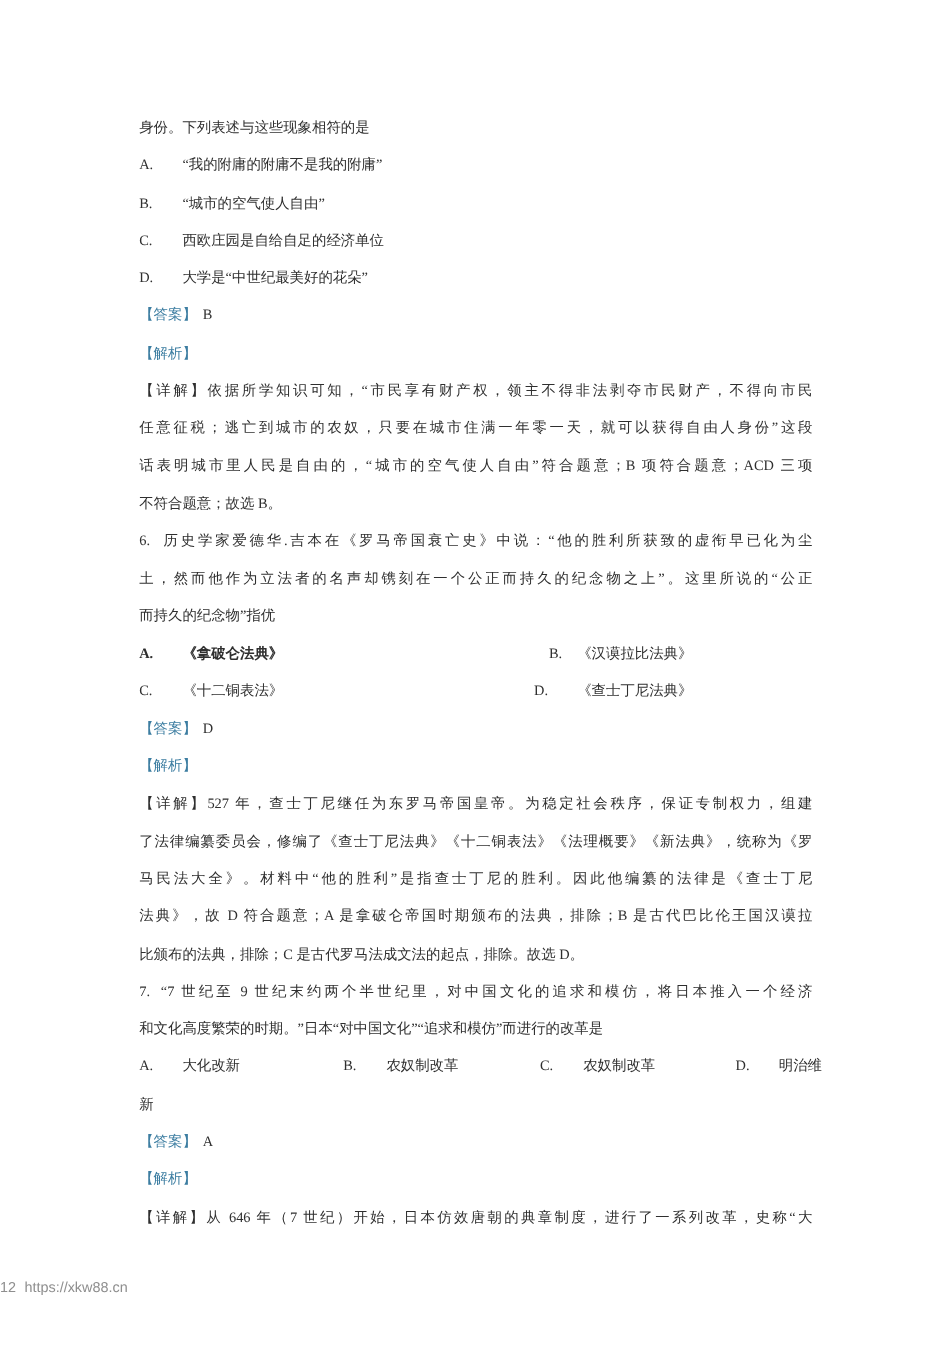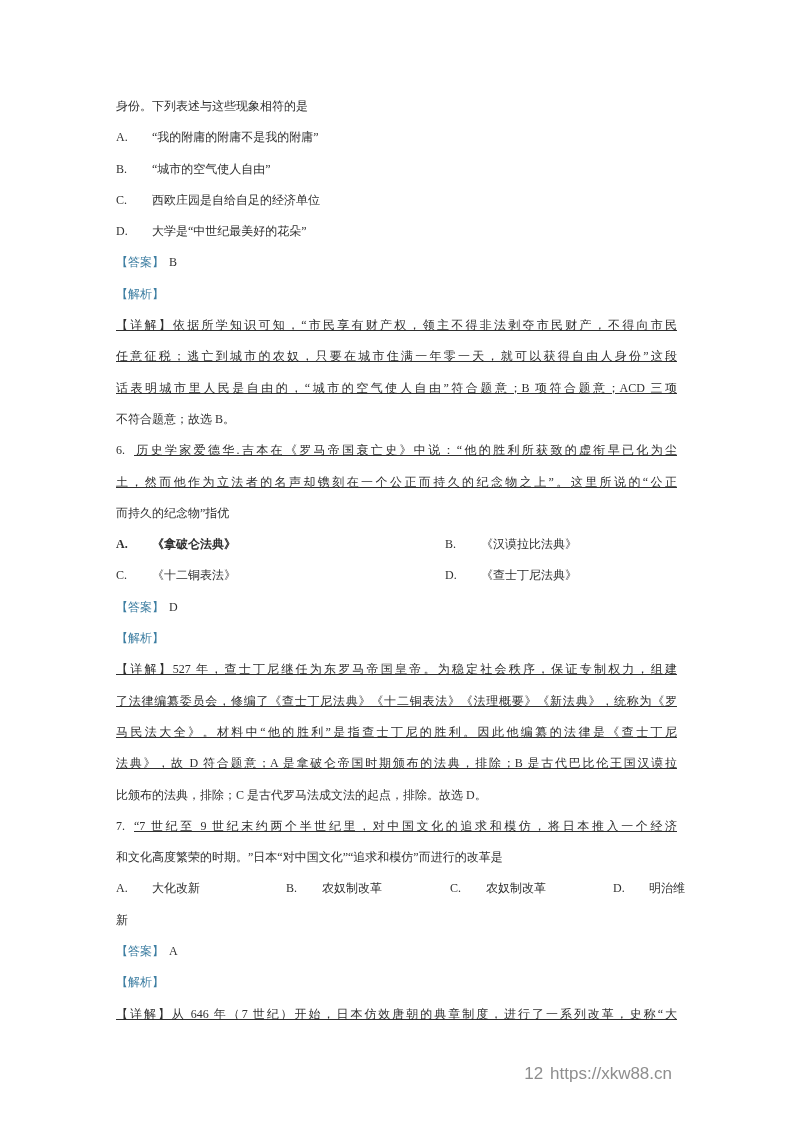"【详解】依据所学知识可知，“市民享有财产权，领主不得非法剥夺市民财产，不得向市民" .just { text-decoration: underline -> none }
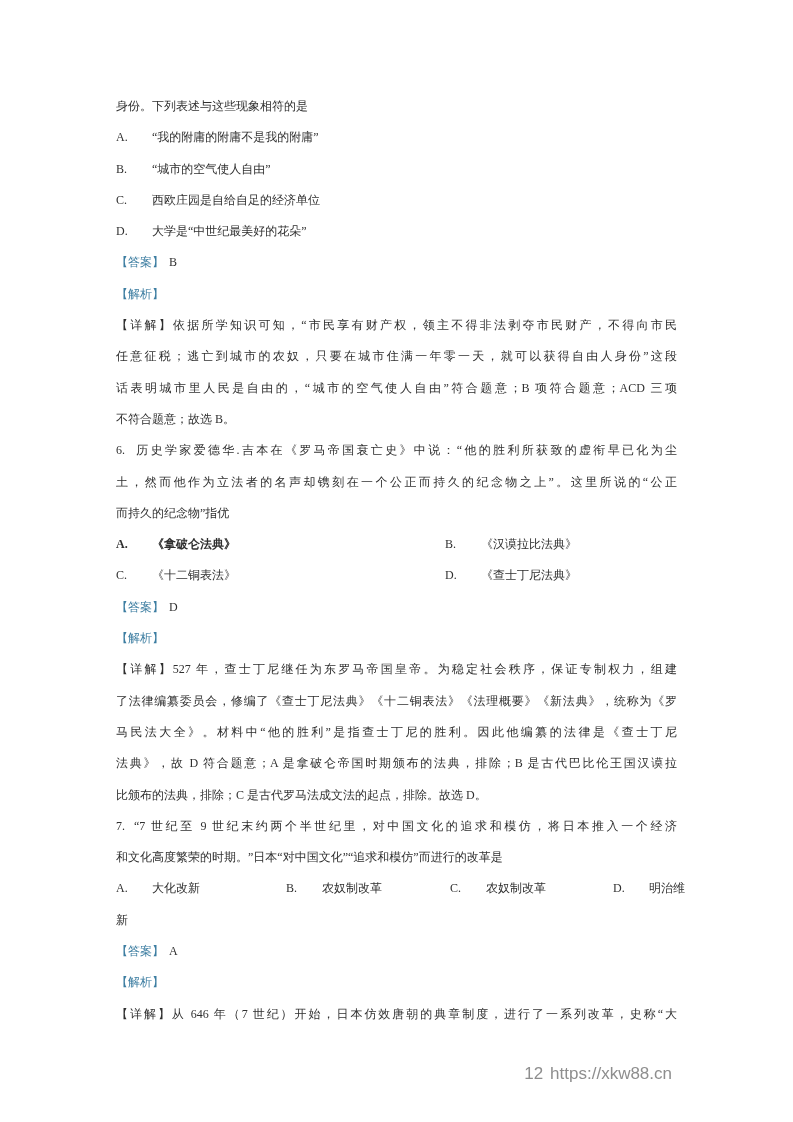"B. 《汉谟拉比法典》" span.abs { text-align: none -> center }
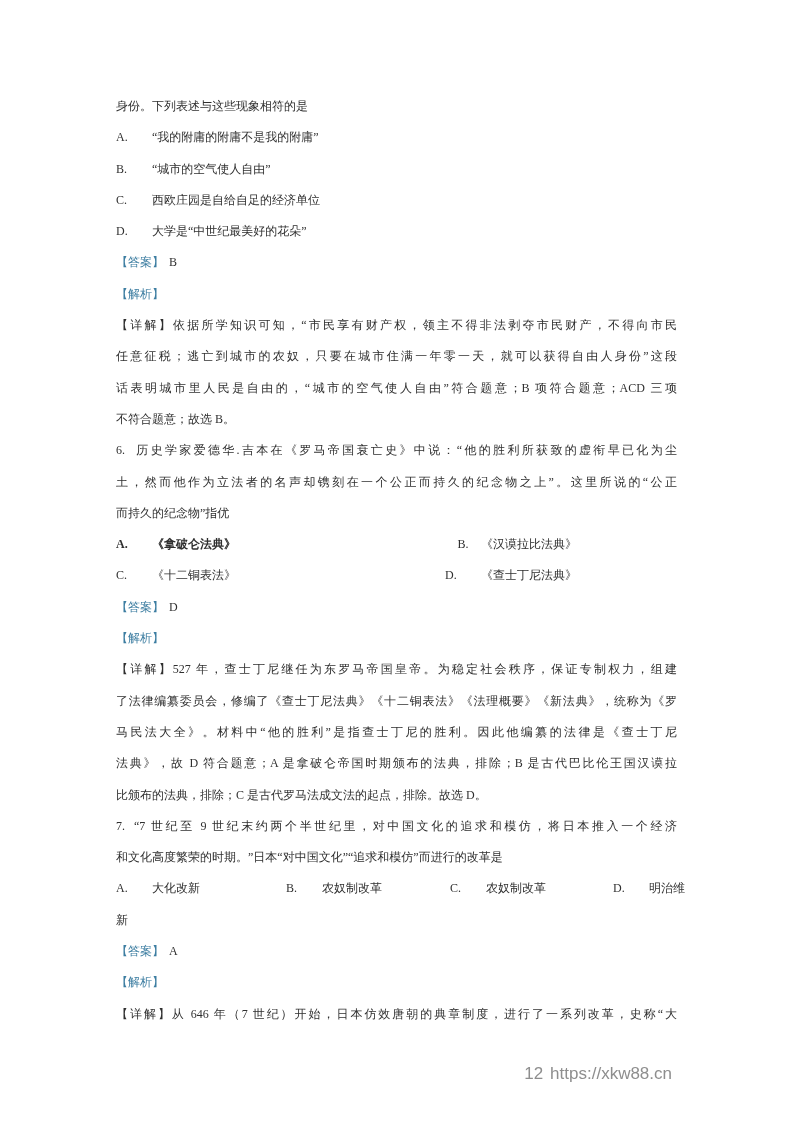"12 https://xkw88.cn" .footer { font-size: 17px -> 12px; text-align: right -> left }
